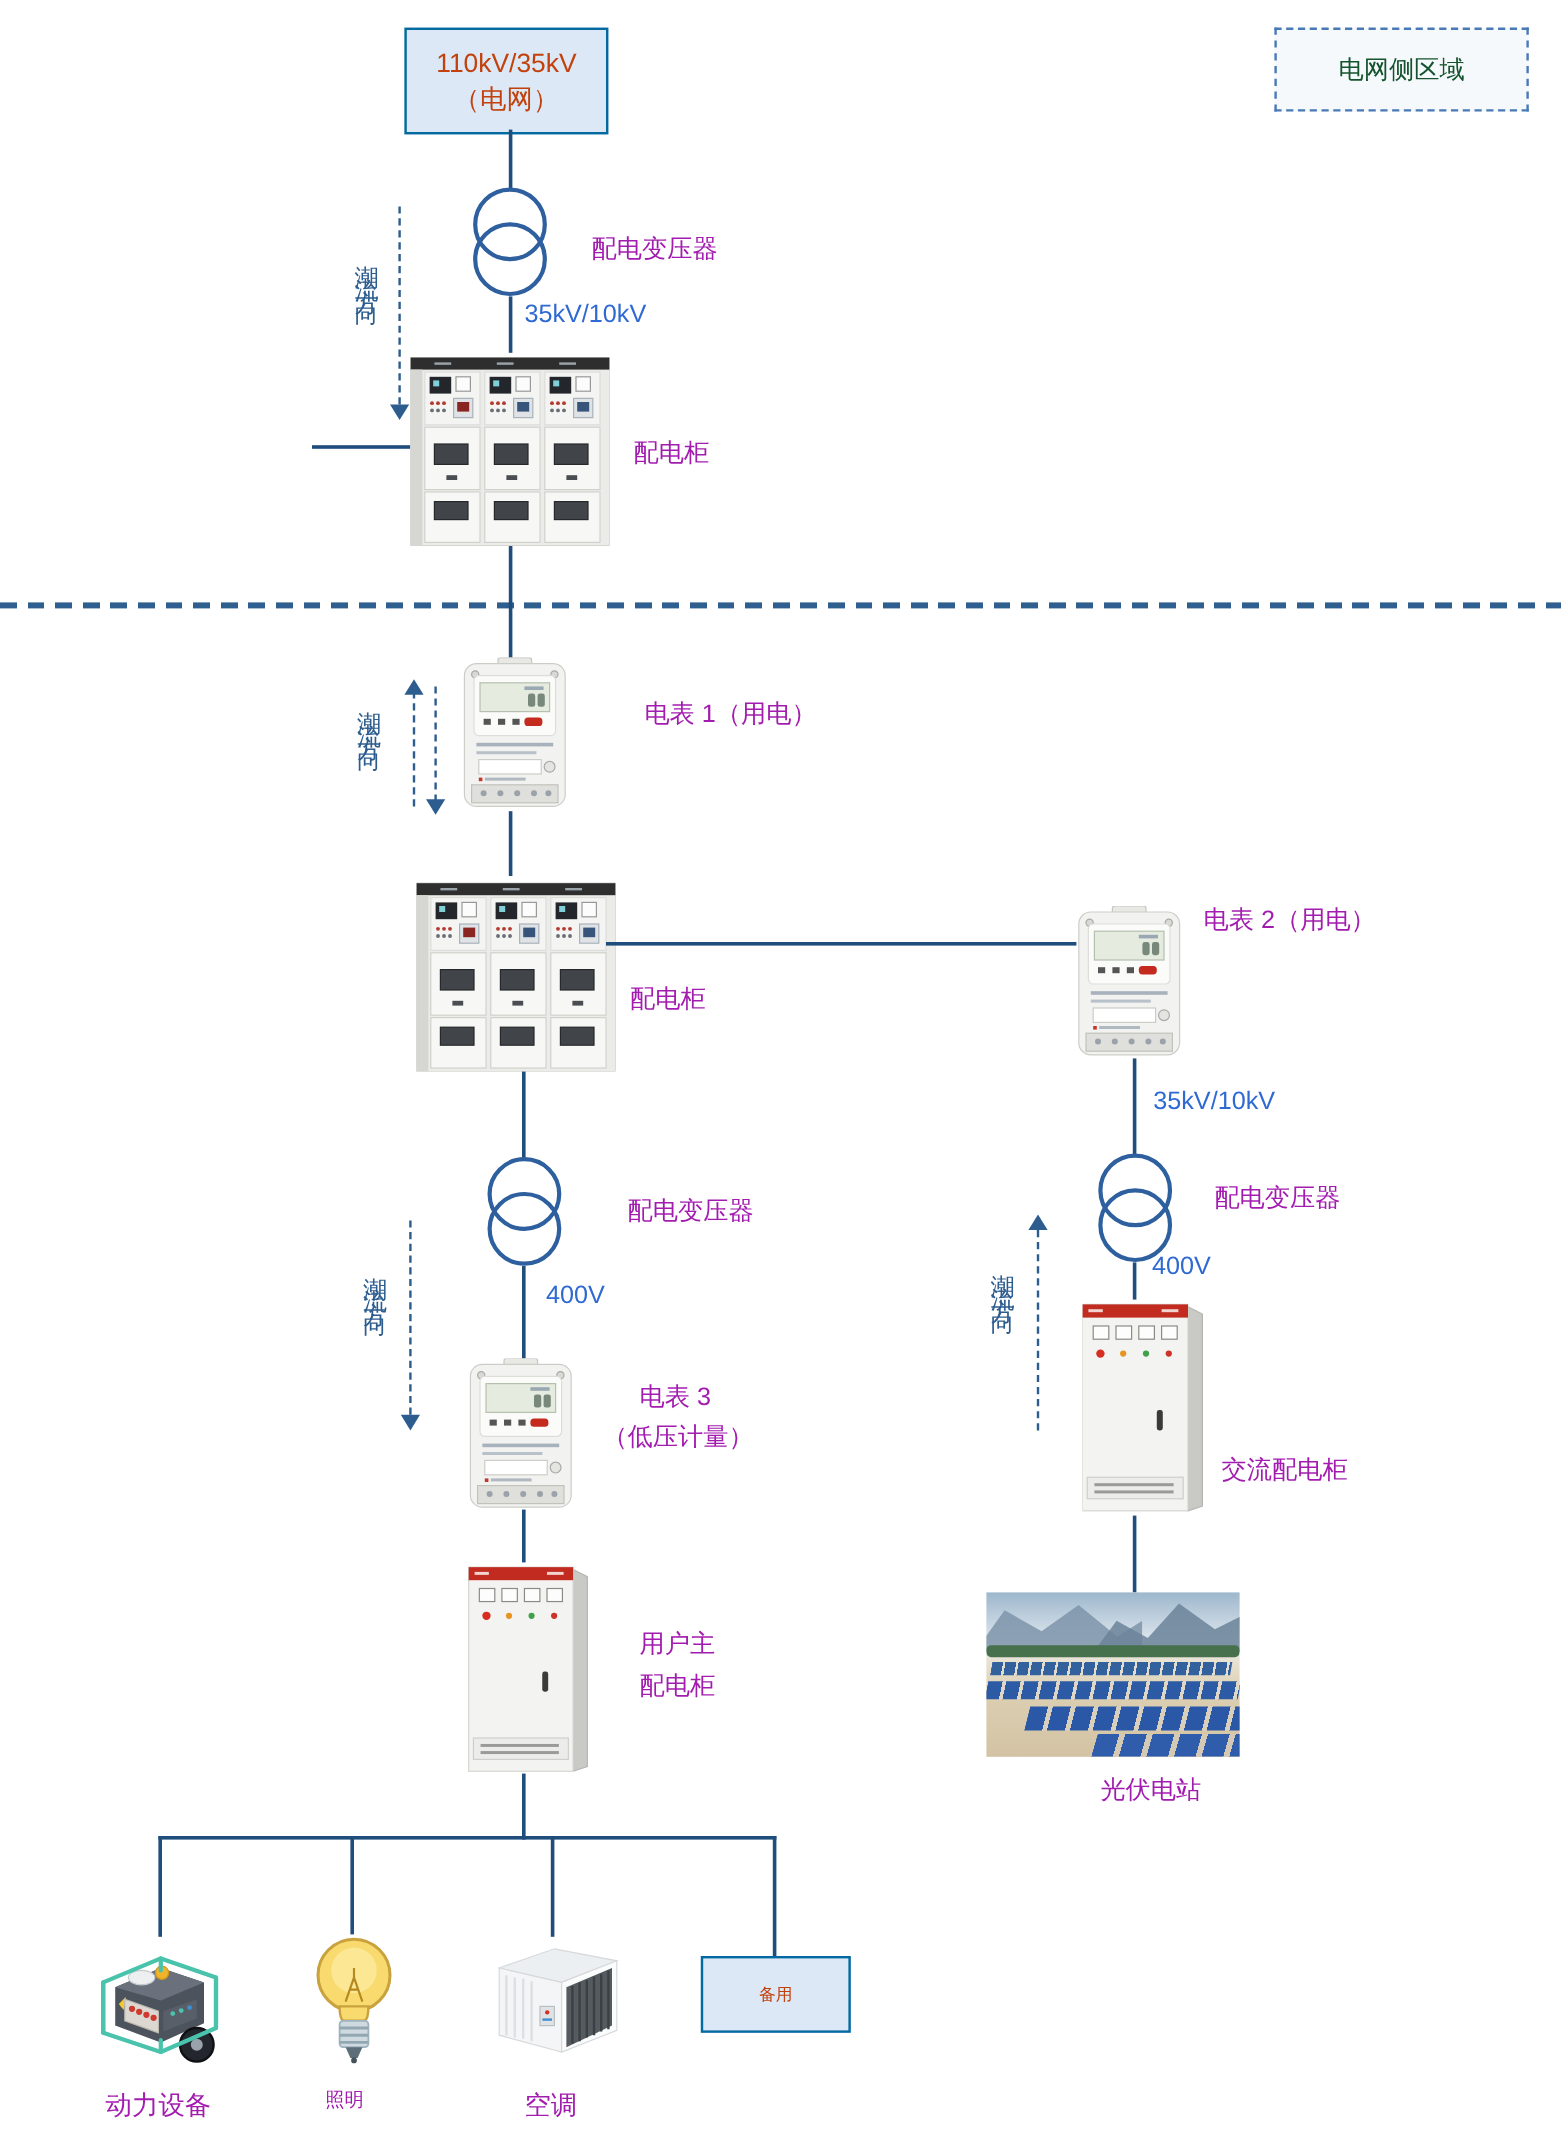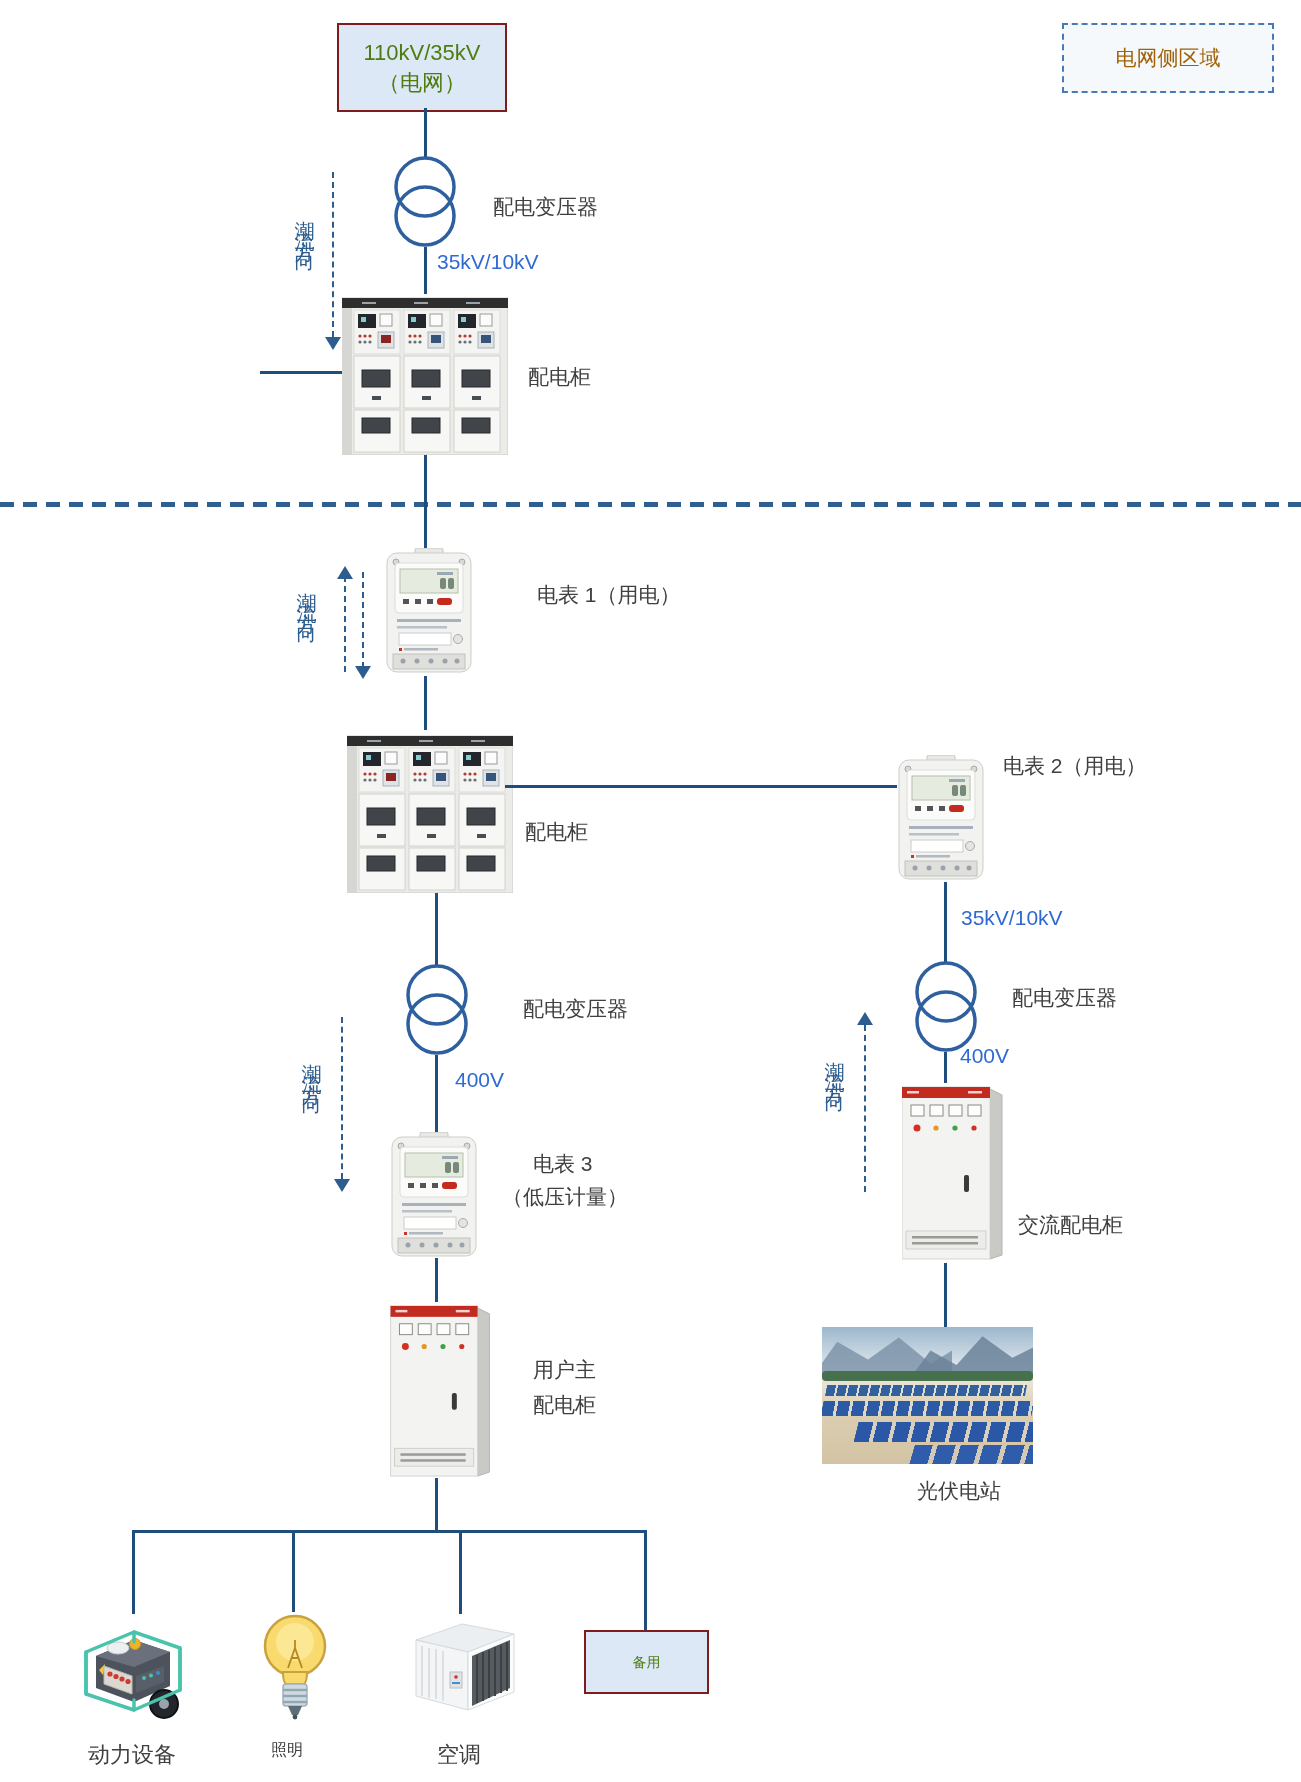"110kV/35kV" .bluebox { border: 2px solid #7f1d1d -> 2px solid #0369a1; color: #4d7c0f -> #c2410c }
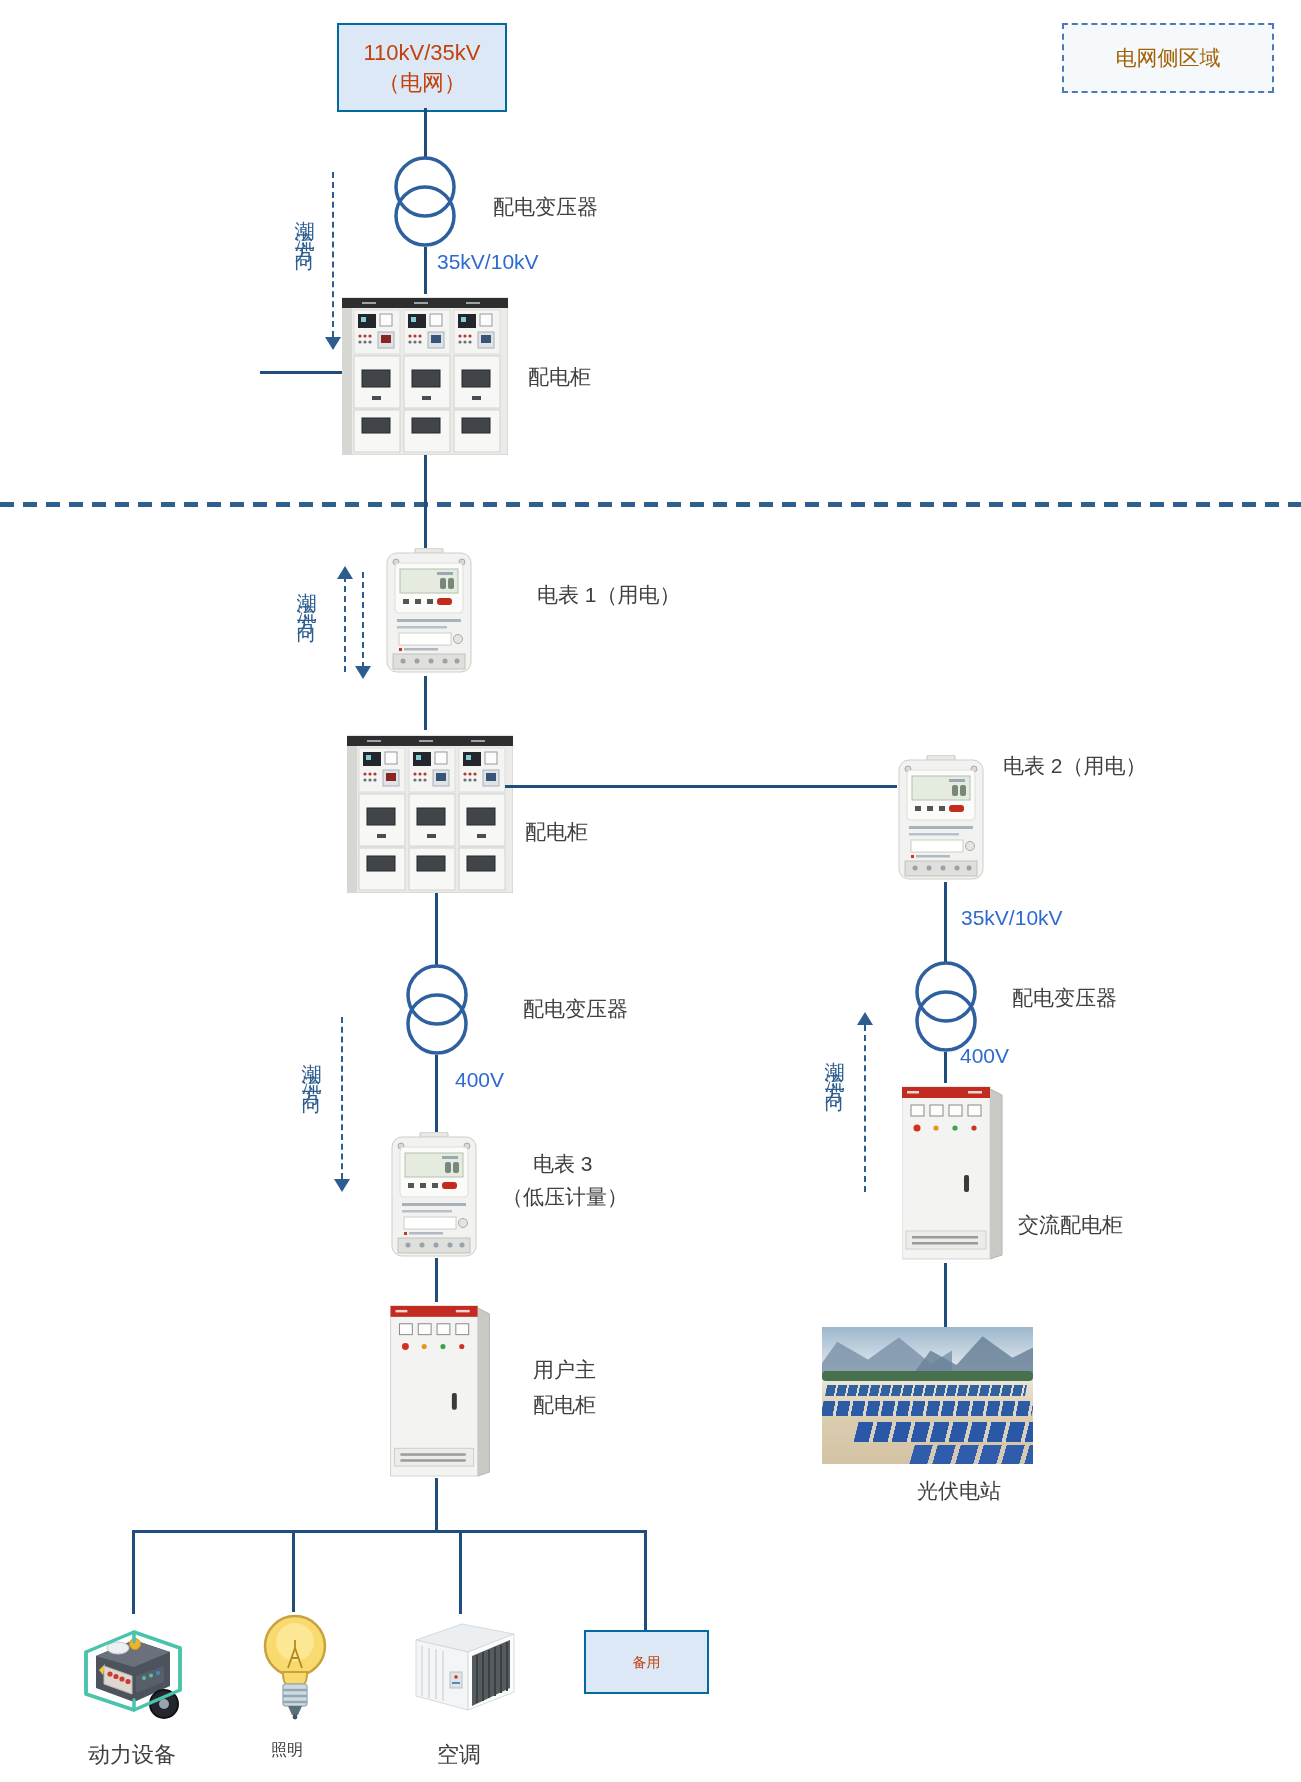"电网侧区域" .areabox { color: #a16207 -> #14532d }
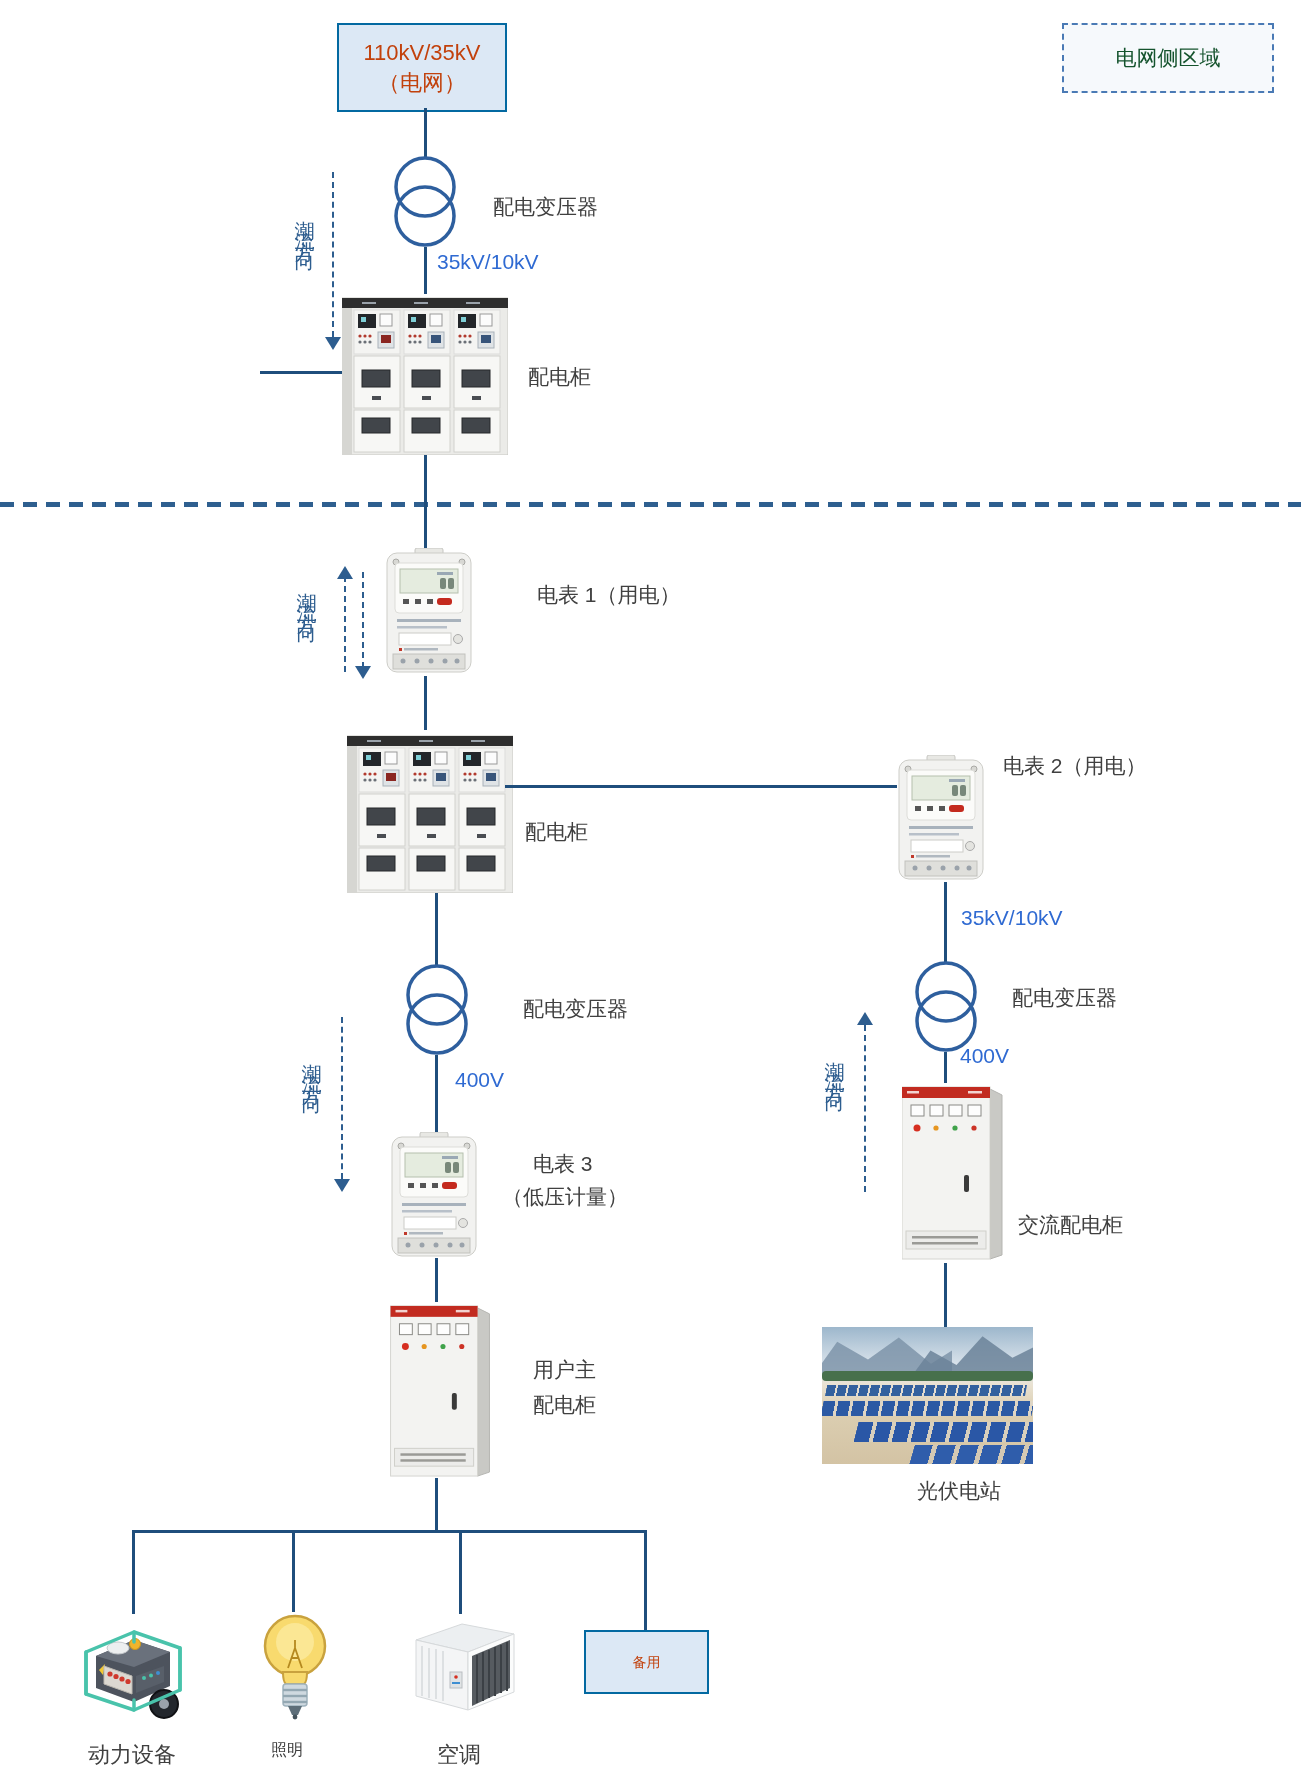"配电变压器" .lbl { color: #404040 -> #a21caf }
